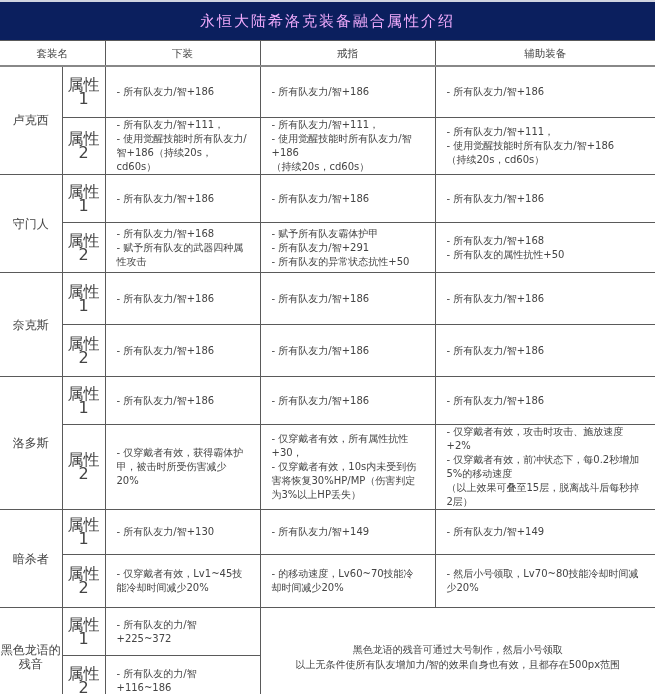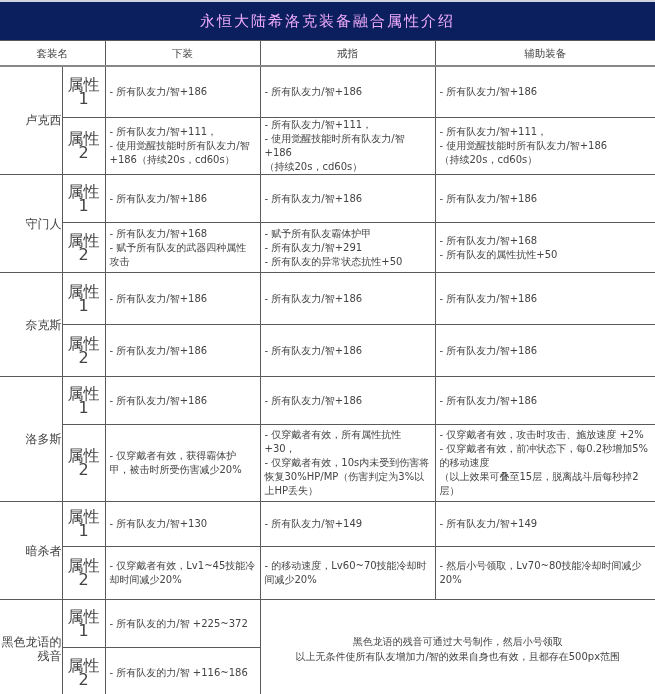"- 所有队友力/智+186" td.cell { padding: 0 4px -> 0 11px }
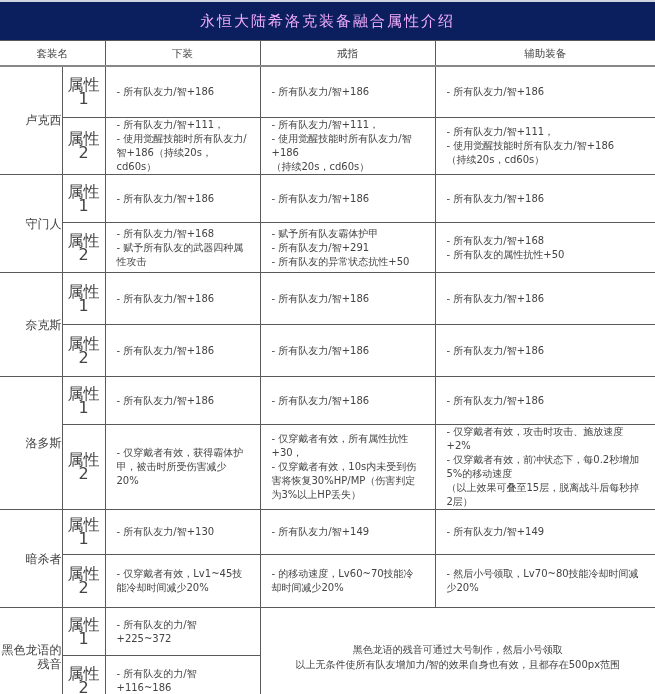"卢克西" td.suit { text-align: right -> center }
